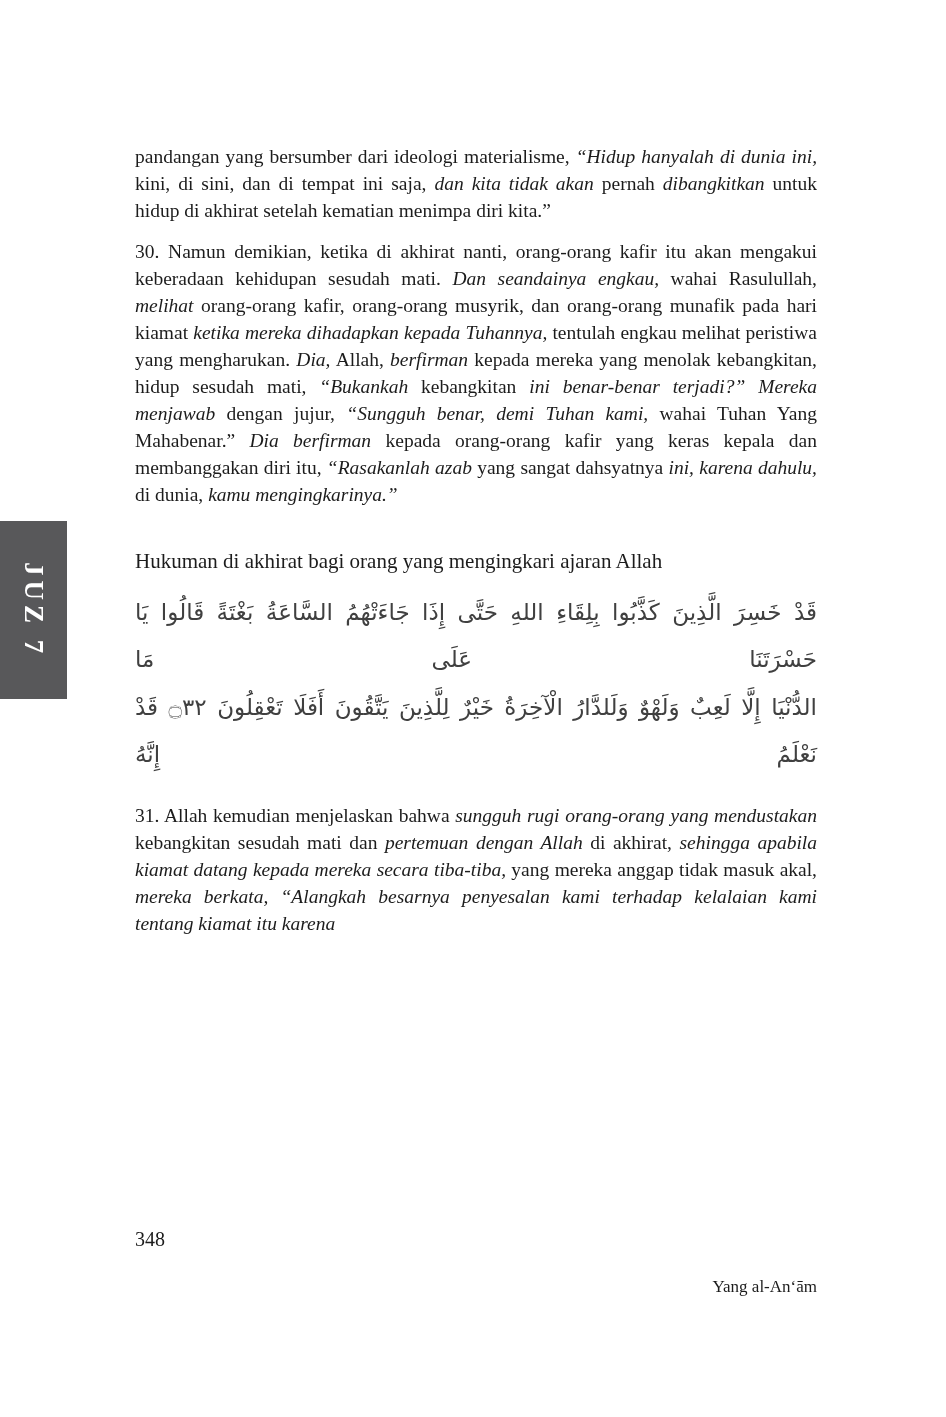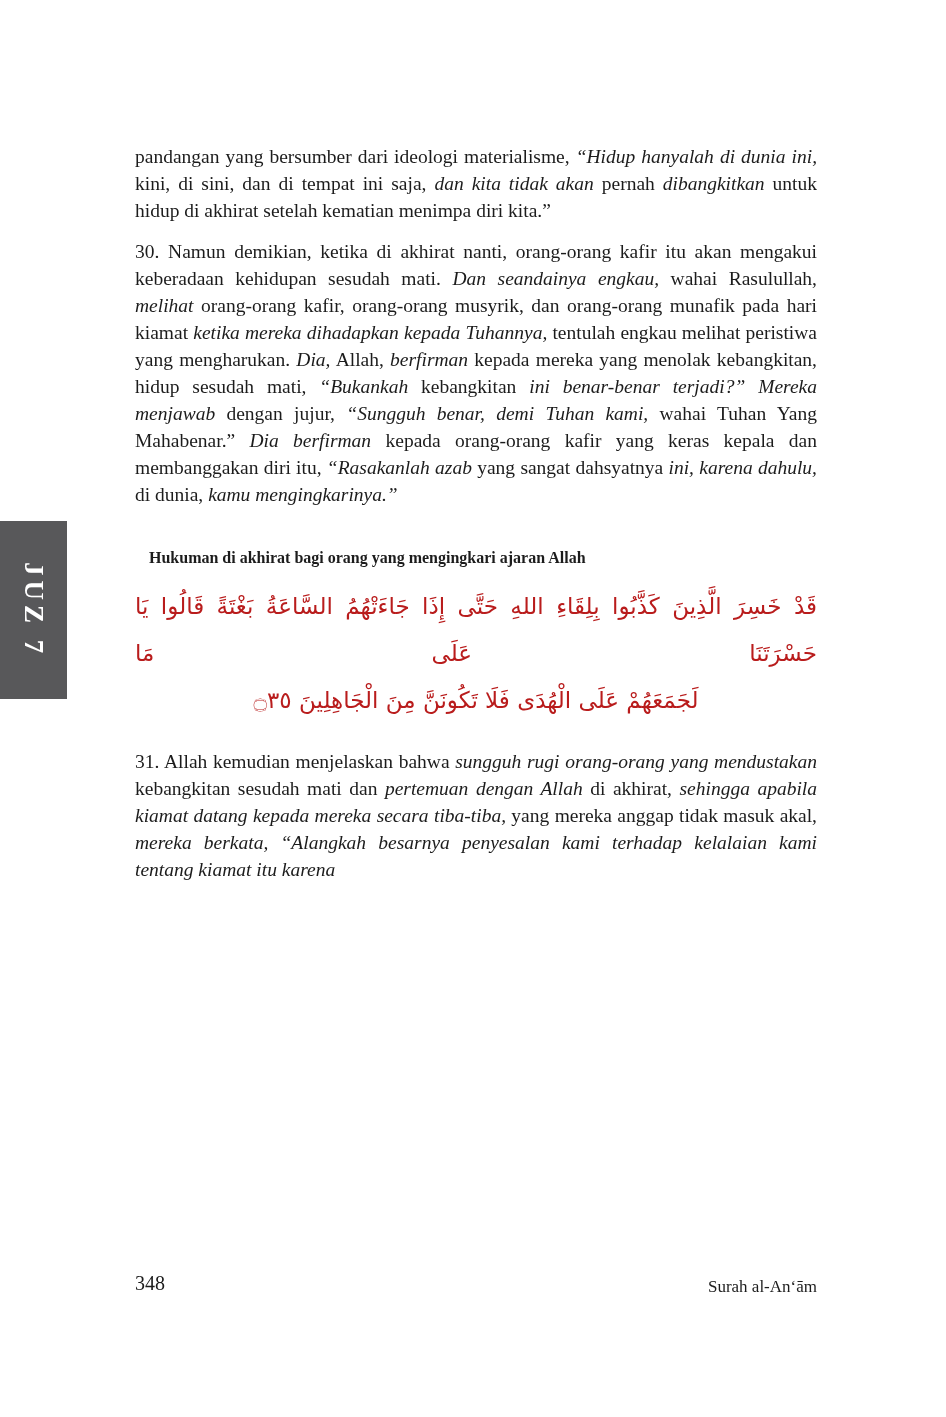"Hukuman di akhirat bagi orang" .section-heading { font-size: 16px -> 21px; font-weight: bold -> normal; margin: 40px 0 10px 14px -> 40px 0 10px 0 }
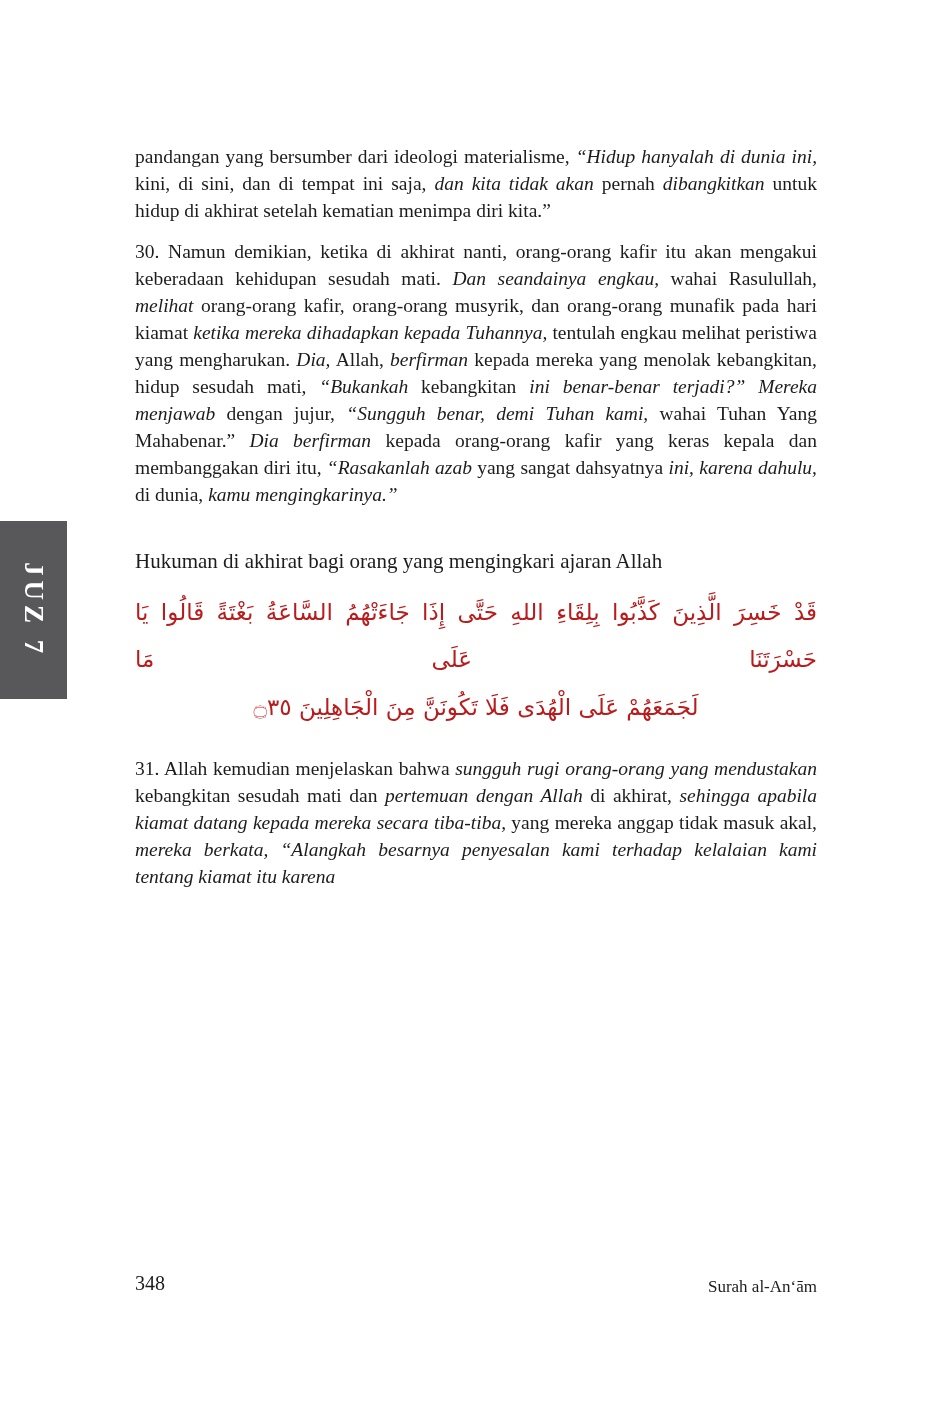"قَدْ خَسِرَ الَّذِينَ كَذَّبُوا" .arabic { color: #b91c1c -> #404040 }
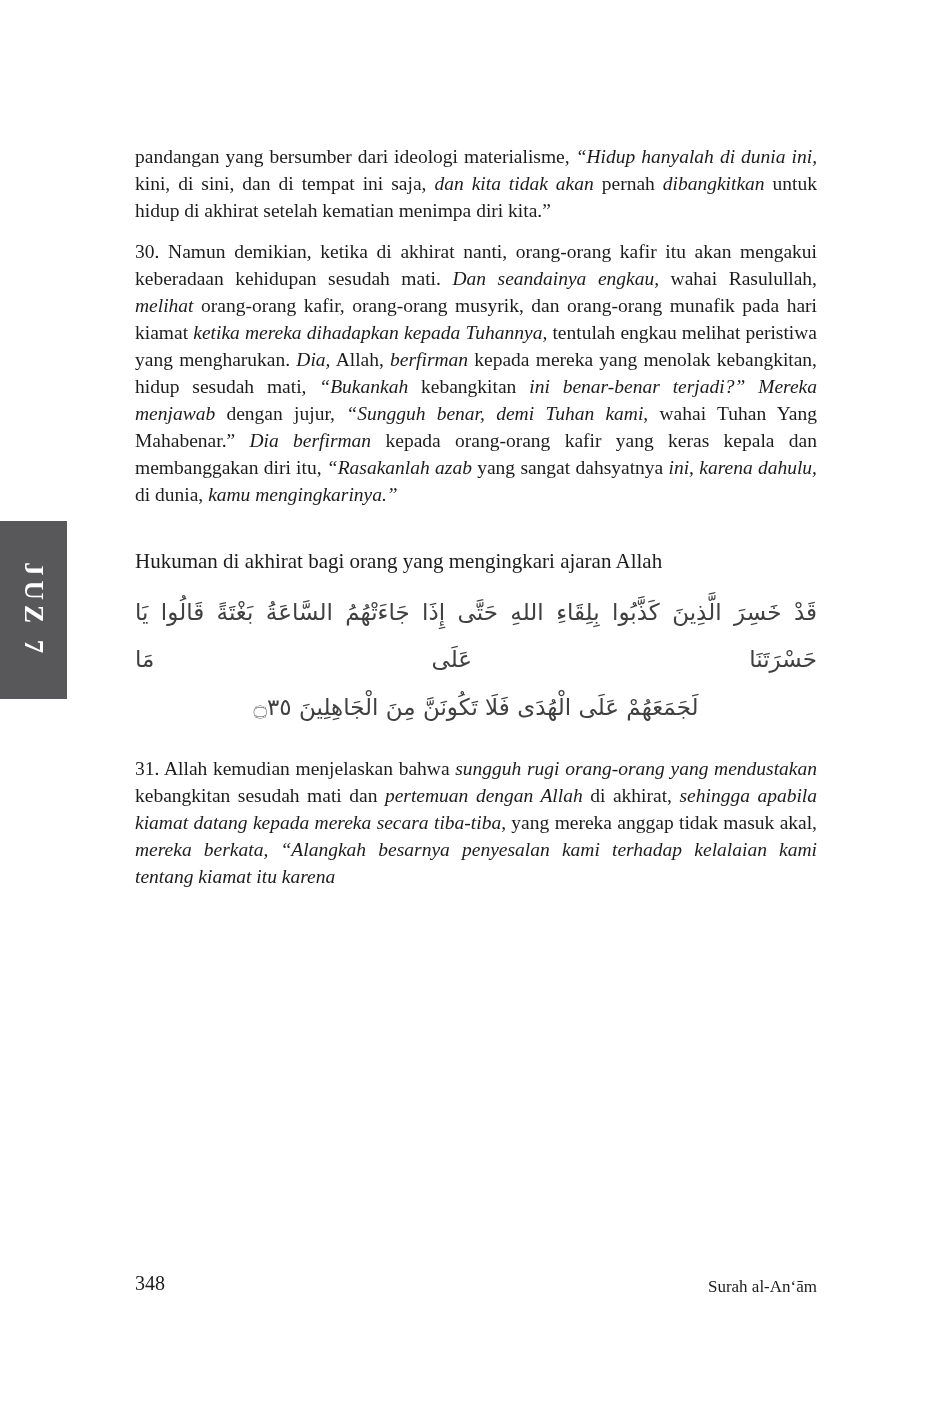"الدُّنْيَا إِلَّا لَعِبٌ وَلَهْوٌ" div.arabic-line { html: none -> <div>الدُّنْيَا إِلَّا لَعِبٌ وَلَهْوٌ وَلَلدَّارُ الْآخِرَةُ خَيْرٌ لِلَّذِينَ يَتَّقُونَ أَفَلَا تَعْقِلُونَ ۝٣٢ قَدْ نَعْلَمُ إِنَّهُ</div> }
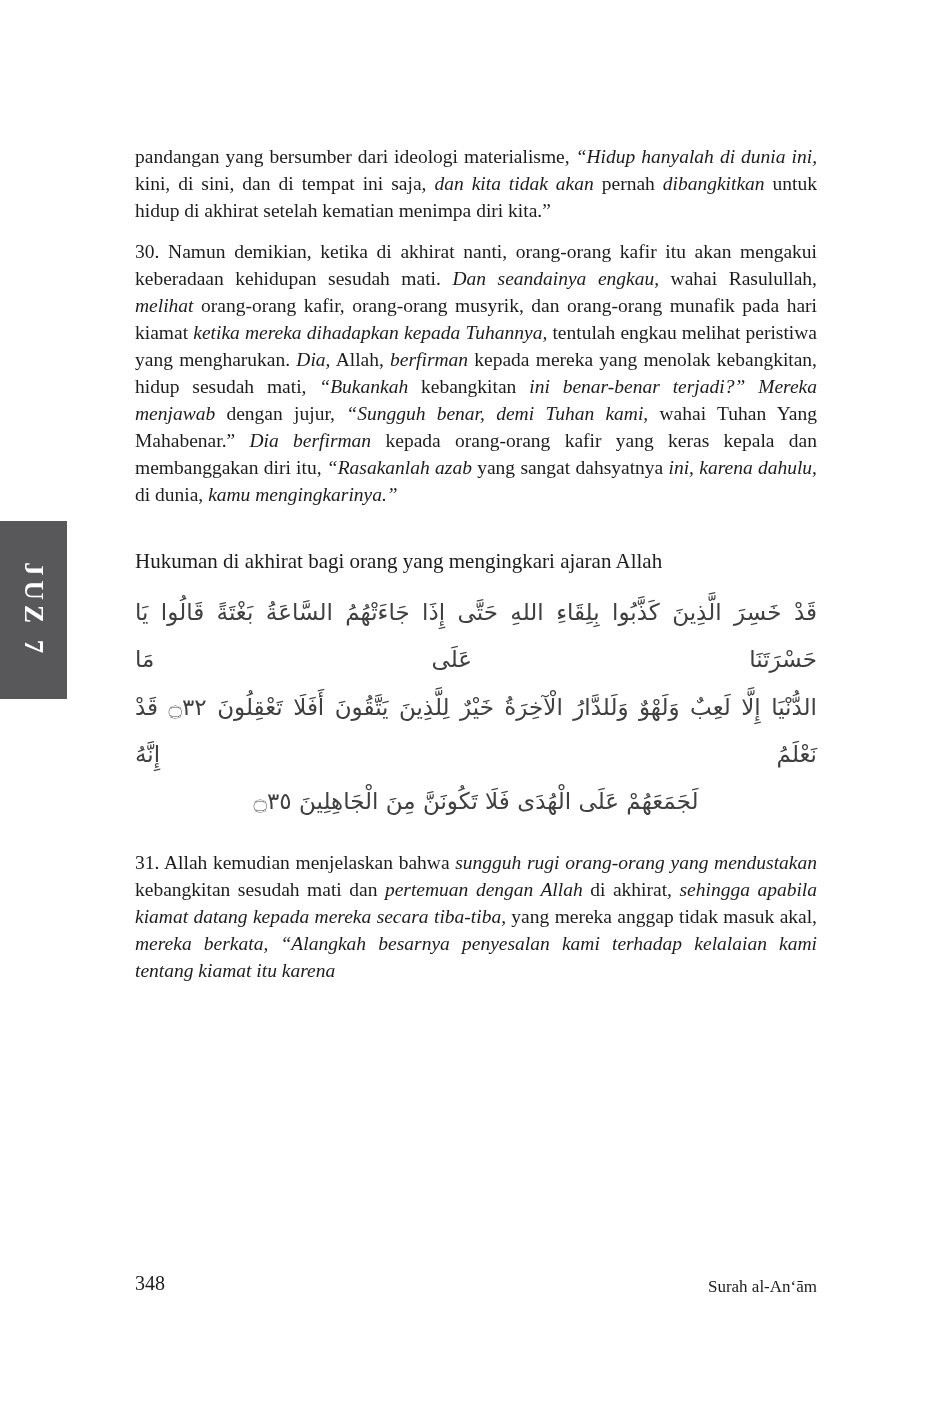"لَجَمَعَهُمْ عَلَى الْهُدَى فَلَا" div.arabic-line { html: <div>لَجَمَعَهُمْ عَلَى الْهُدَى فَلَا تَكُونَنَّ مِنَ الْجَاهِلِينَ ۝٣٥</div> -> none }
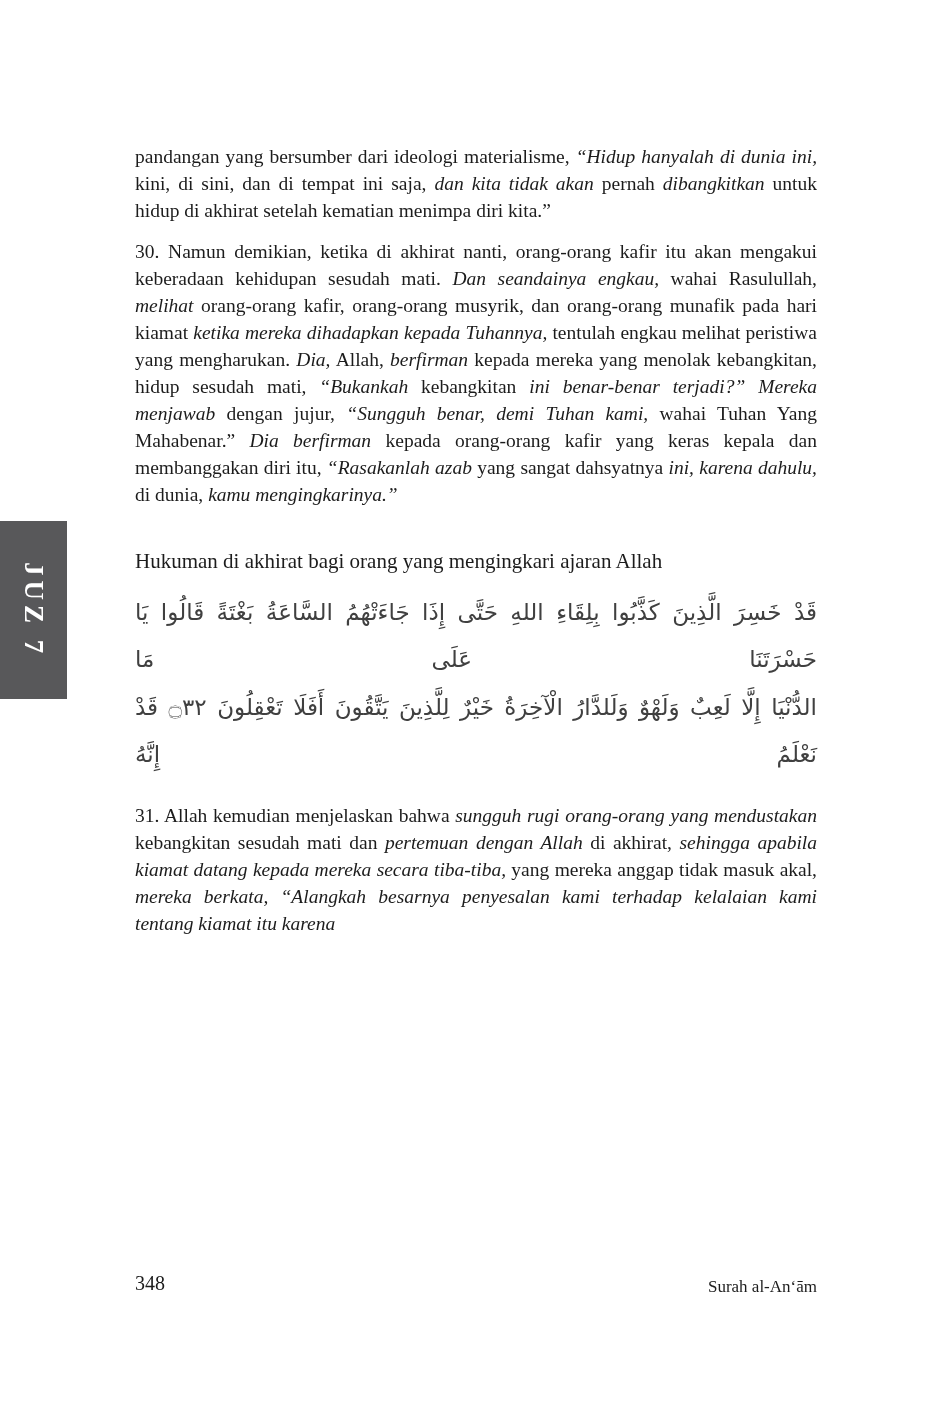"348" .footer-page-number { top: 1272px -> 1228px }
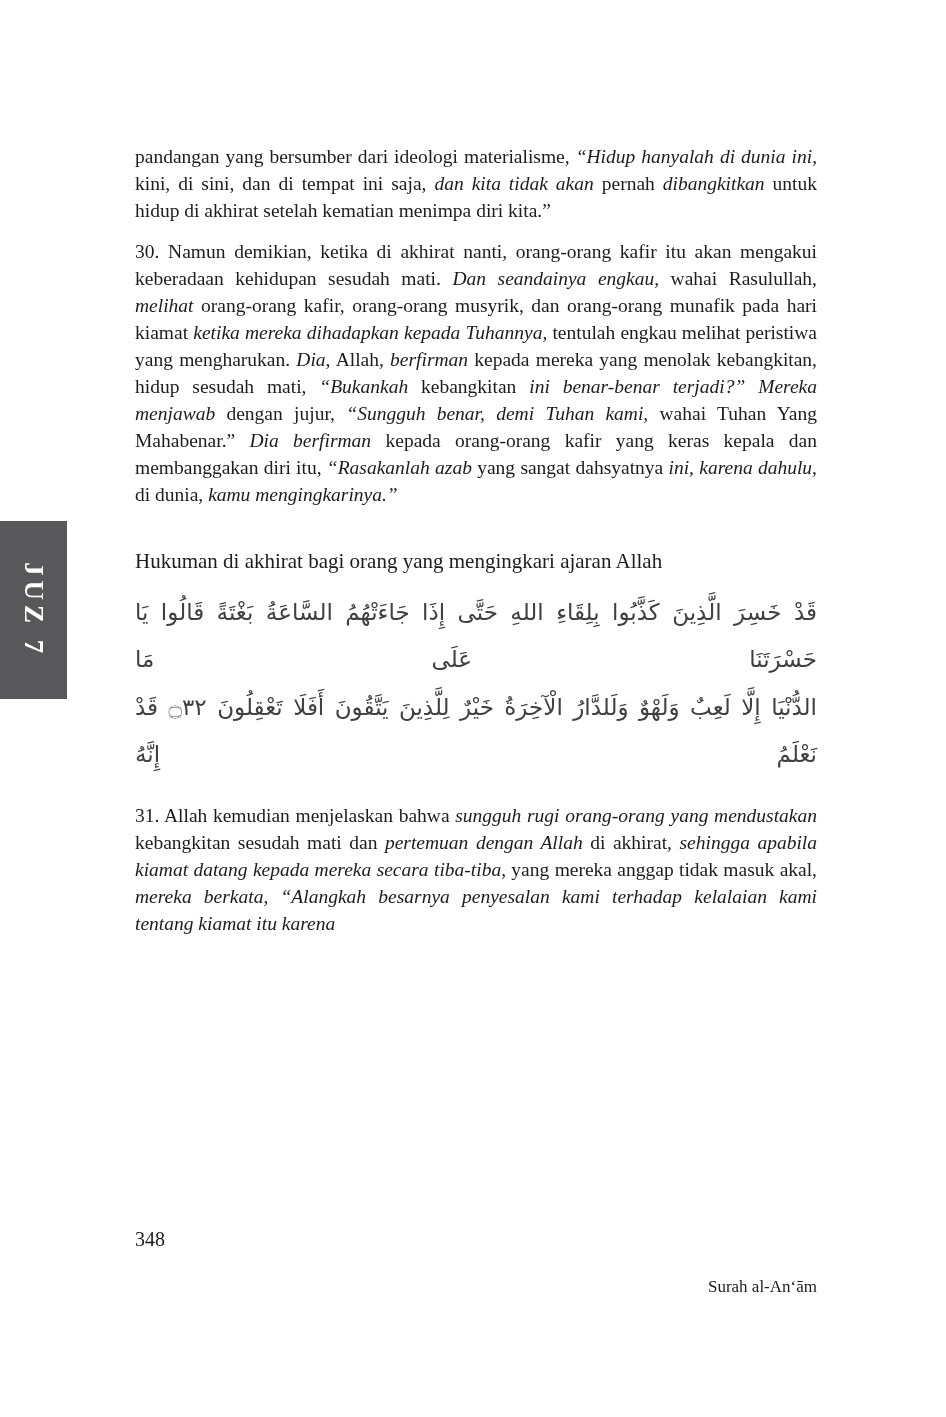"Surah al-An‘ām" div.footer-surah { text: Surah -> Yang }
